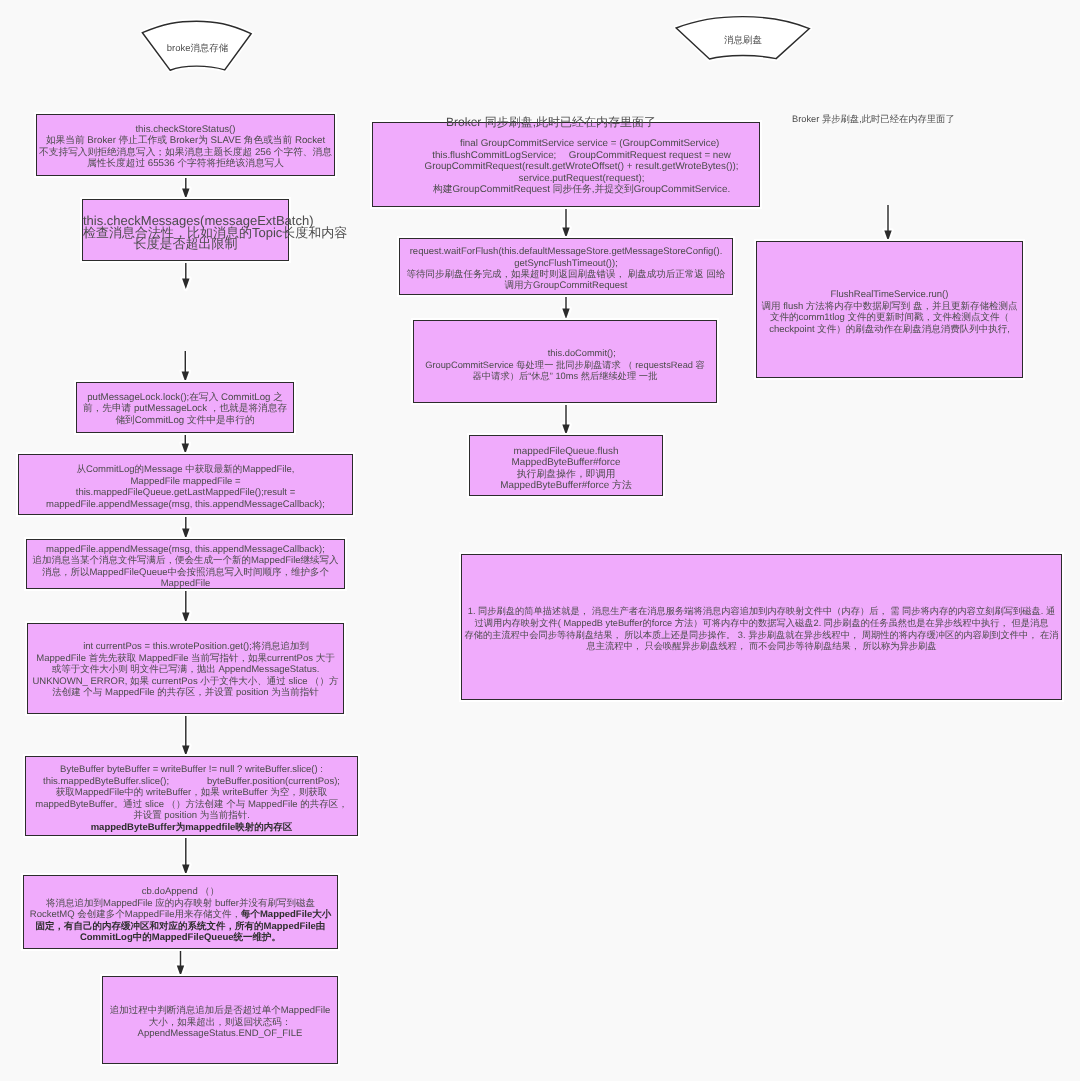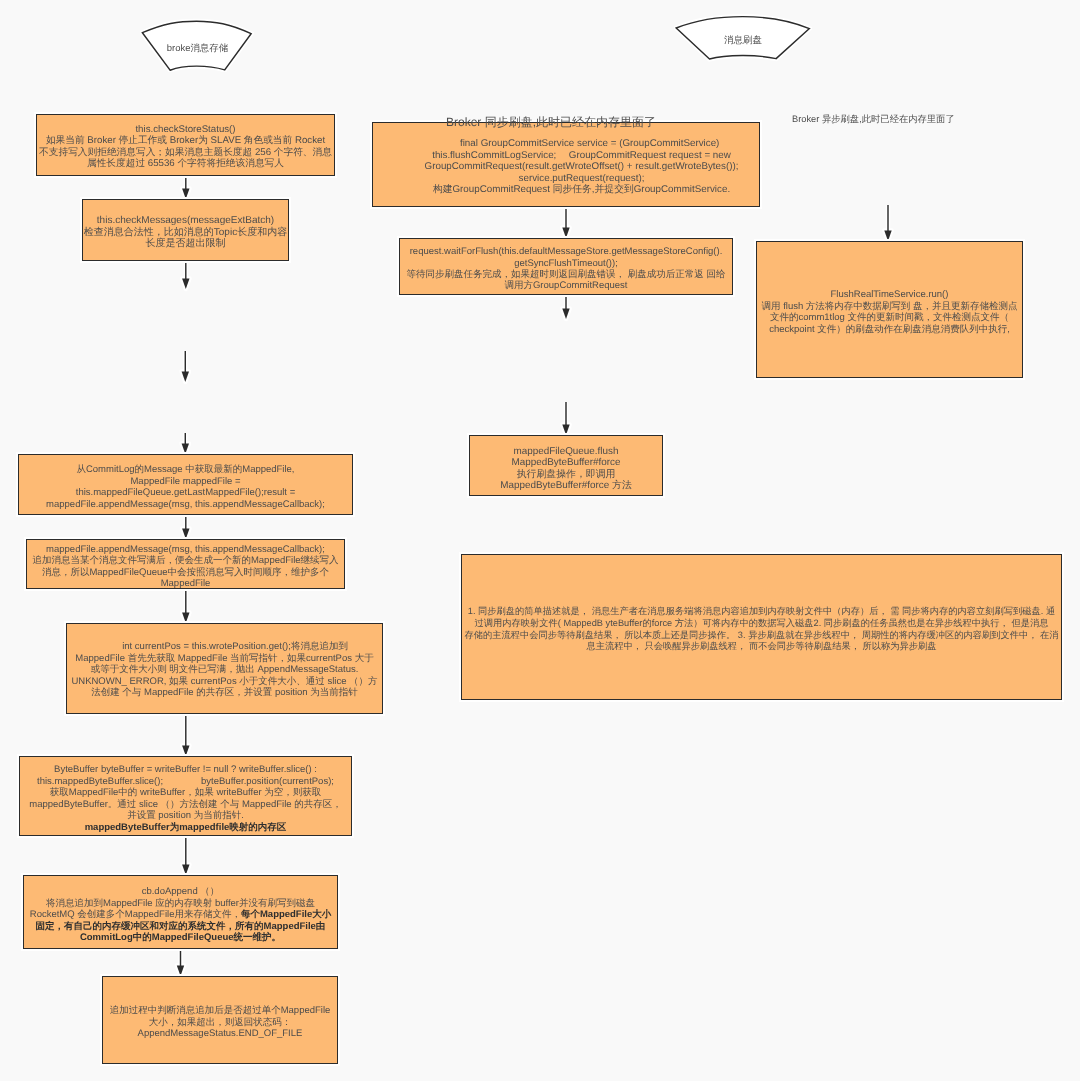"this.checkStoreStatus()" .node { background: #fdba74 -> #f0abfc }
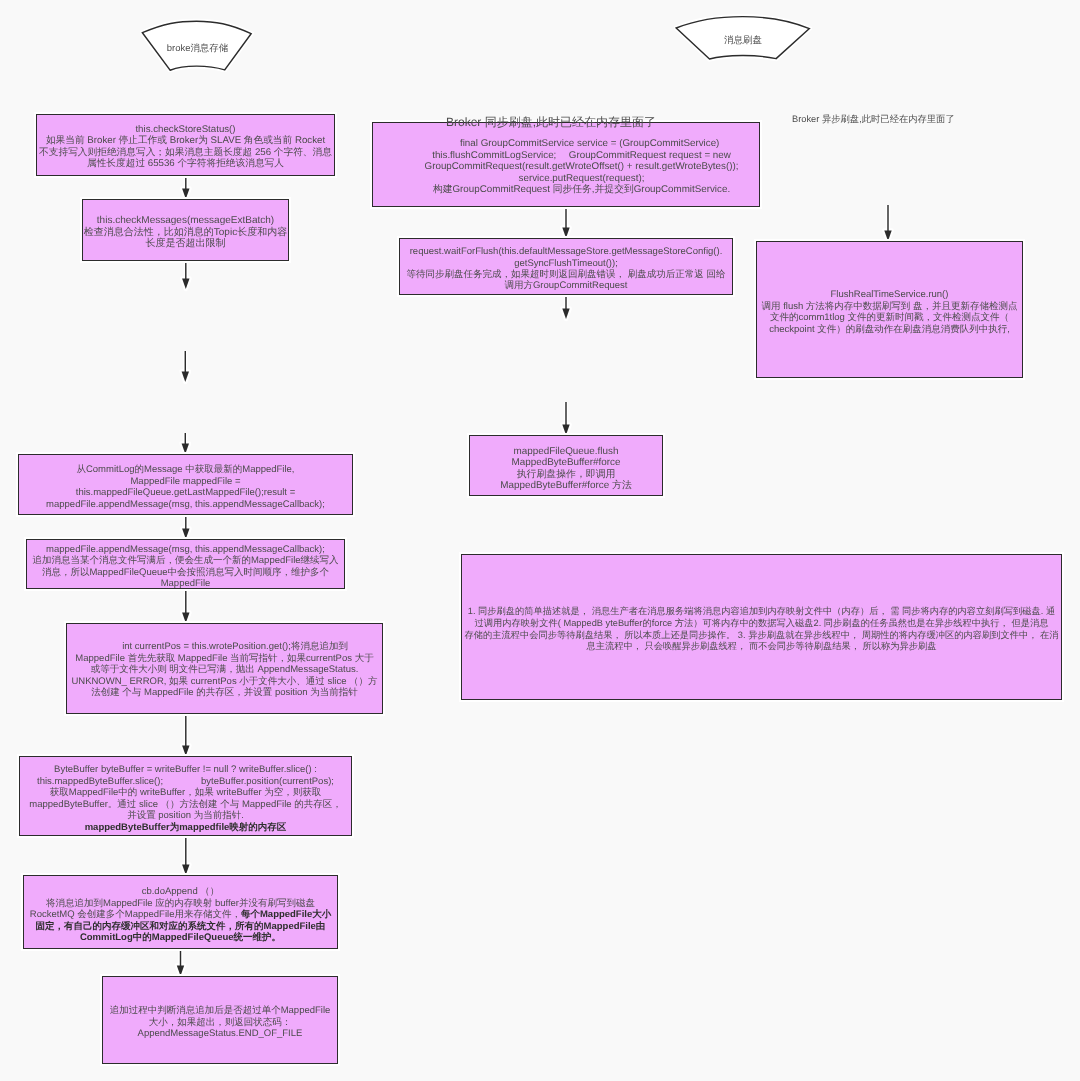"this.checkMessages(messageExtBatch)" div.node { font-size: 10px -> 13px }
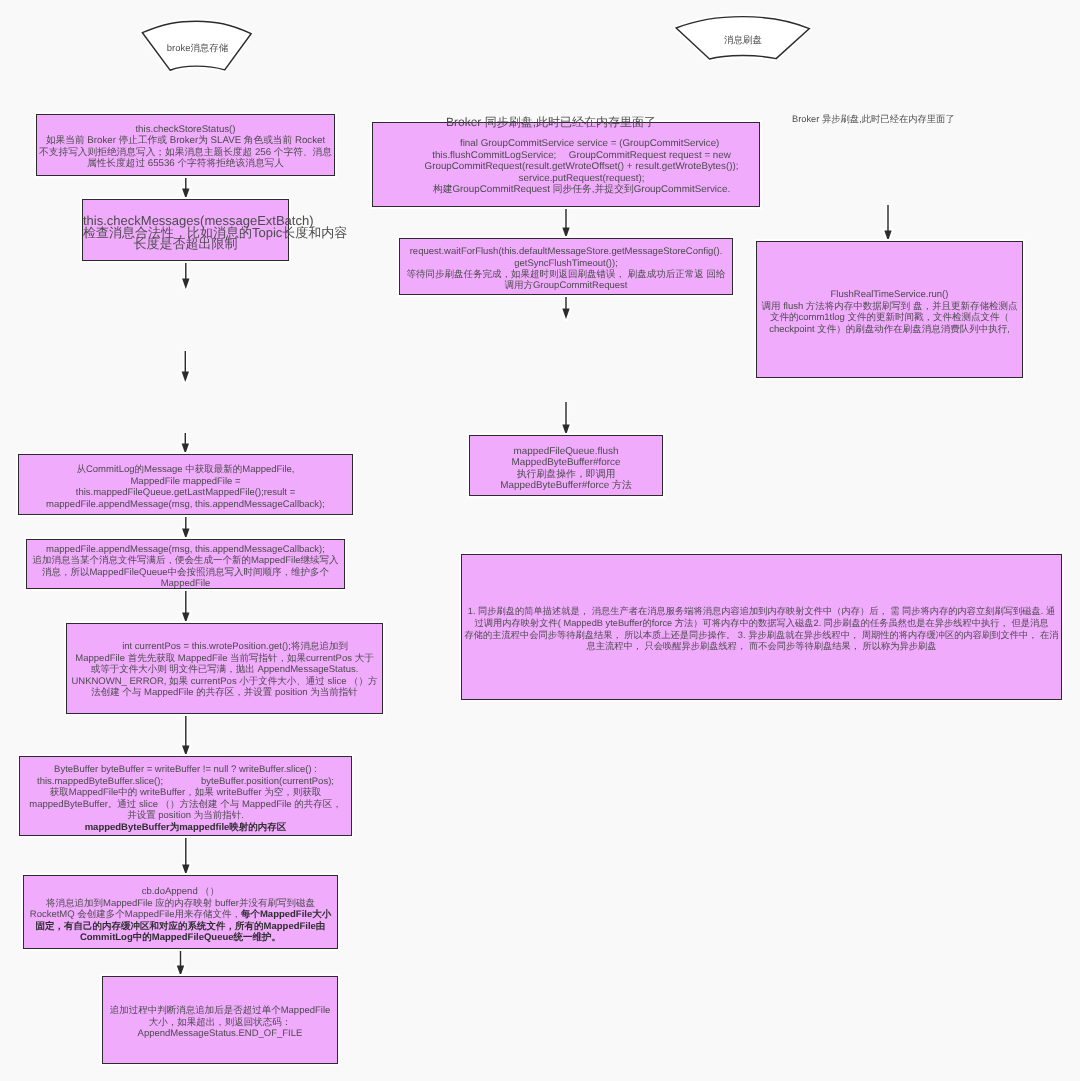"this.doCommit();" div.node { html: none -> <div> <div> this.doCommit(); GroupCommitService 每处理一 批同步刷盘请求 （ requestsRead 容 器中请求）后“休息” 10ms 然后继续处理 一批</div> </div> }
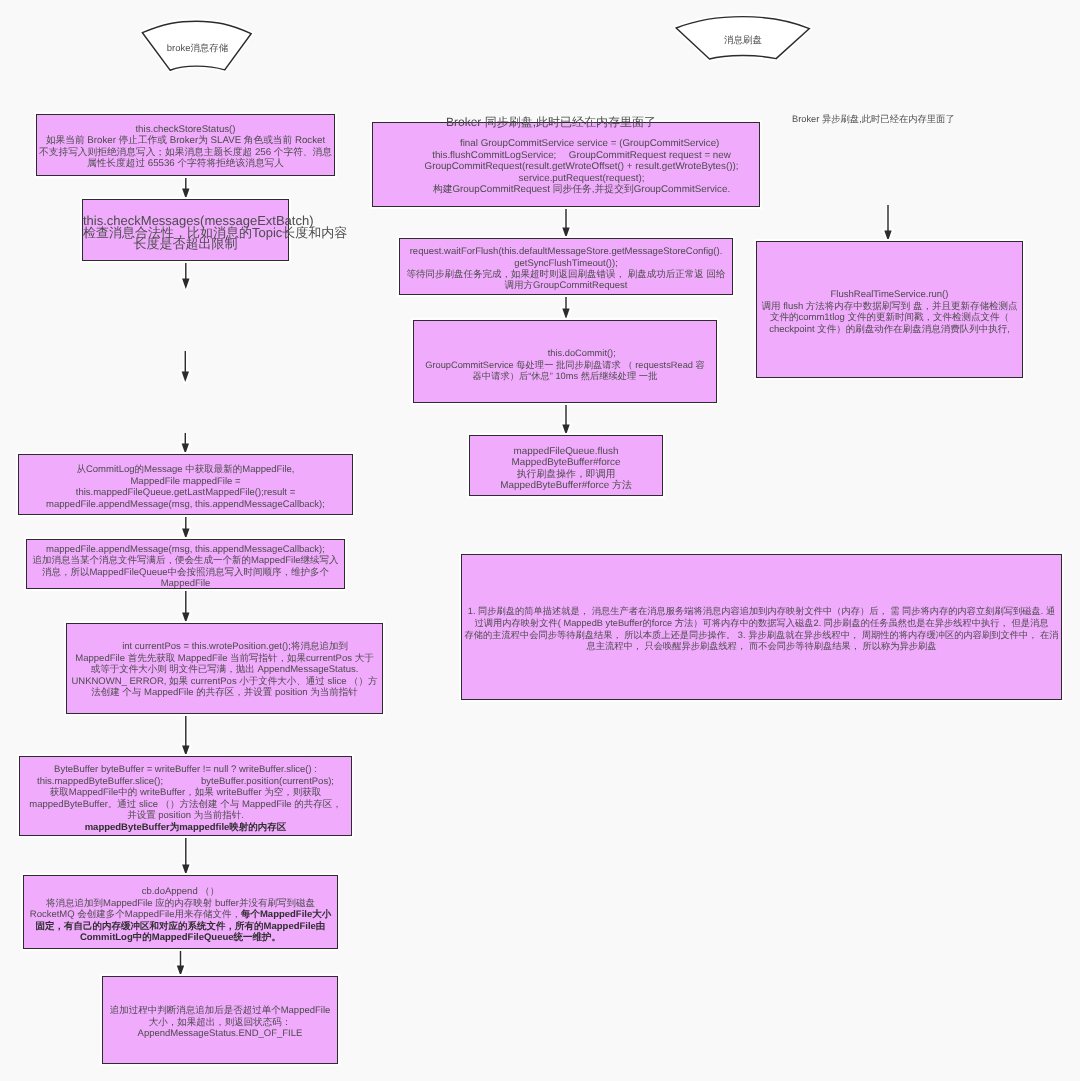"putMessageLock.lock();在写入 CommitLog 之" div.node { html: none -> <div> <div>putMessageLock.lock();在写入 CommitLog 之 前，先申请 putMessageLock ，也就是将消息存 储到CommitLog 文件中是串行的</div> </div> }
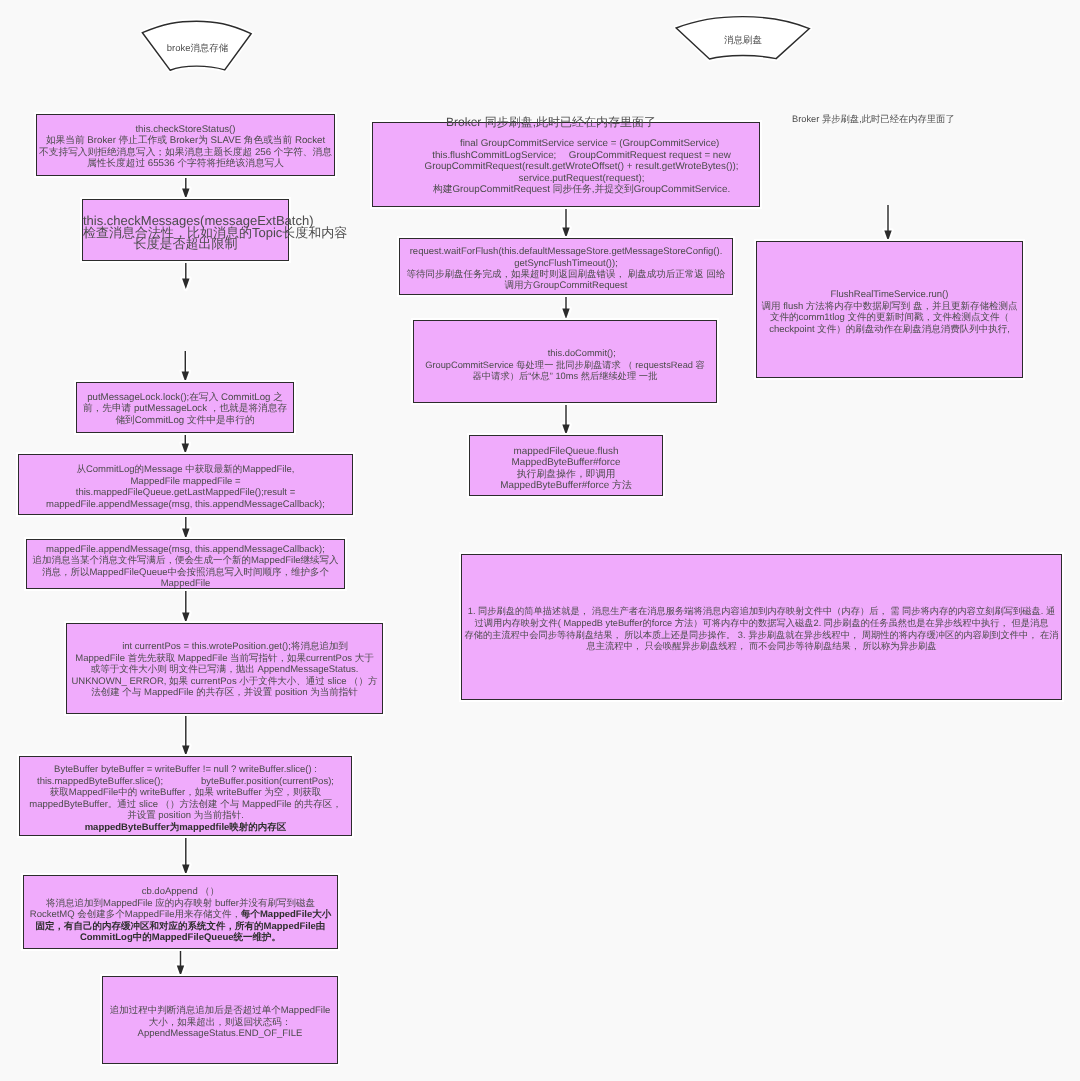"int currentPos =" div.node { margin-left: 39px -> none }
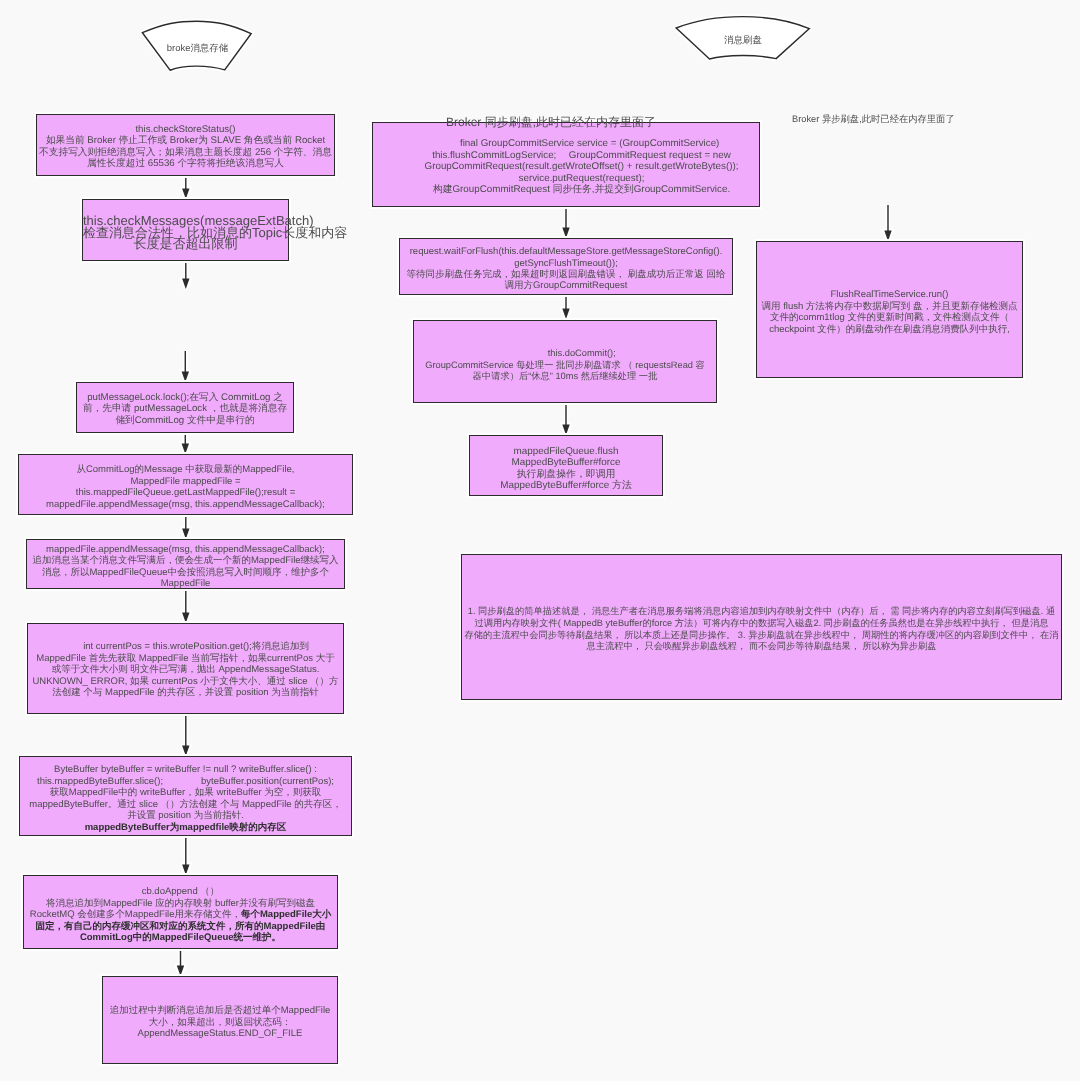"ByteBuffer byteBuffer = writeBuffer !=" div.node { left: 19px -> 25px }
